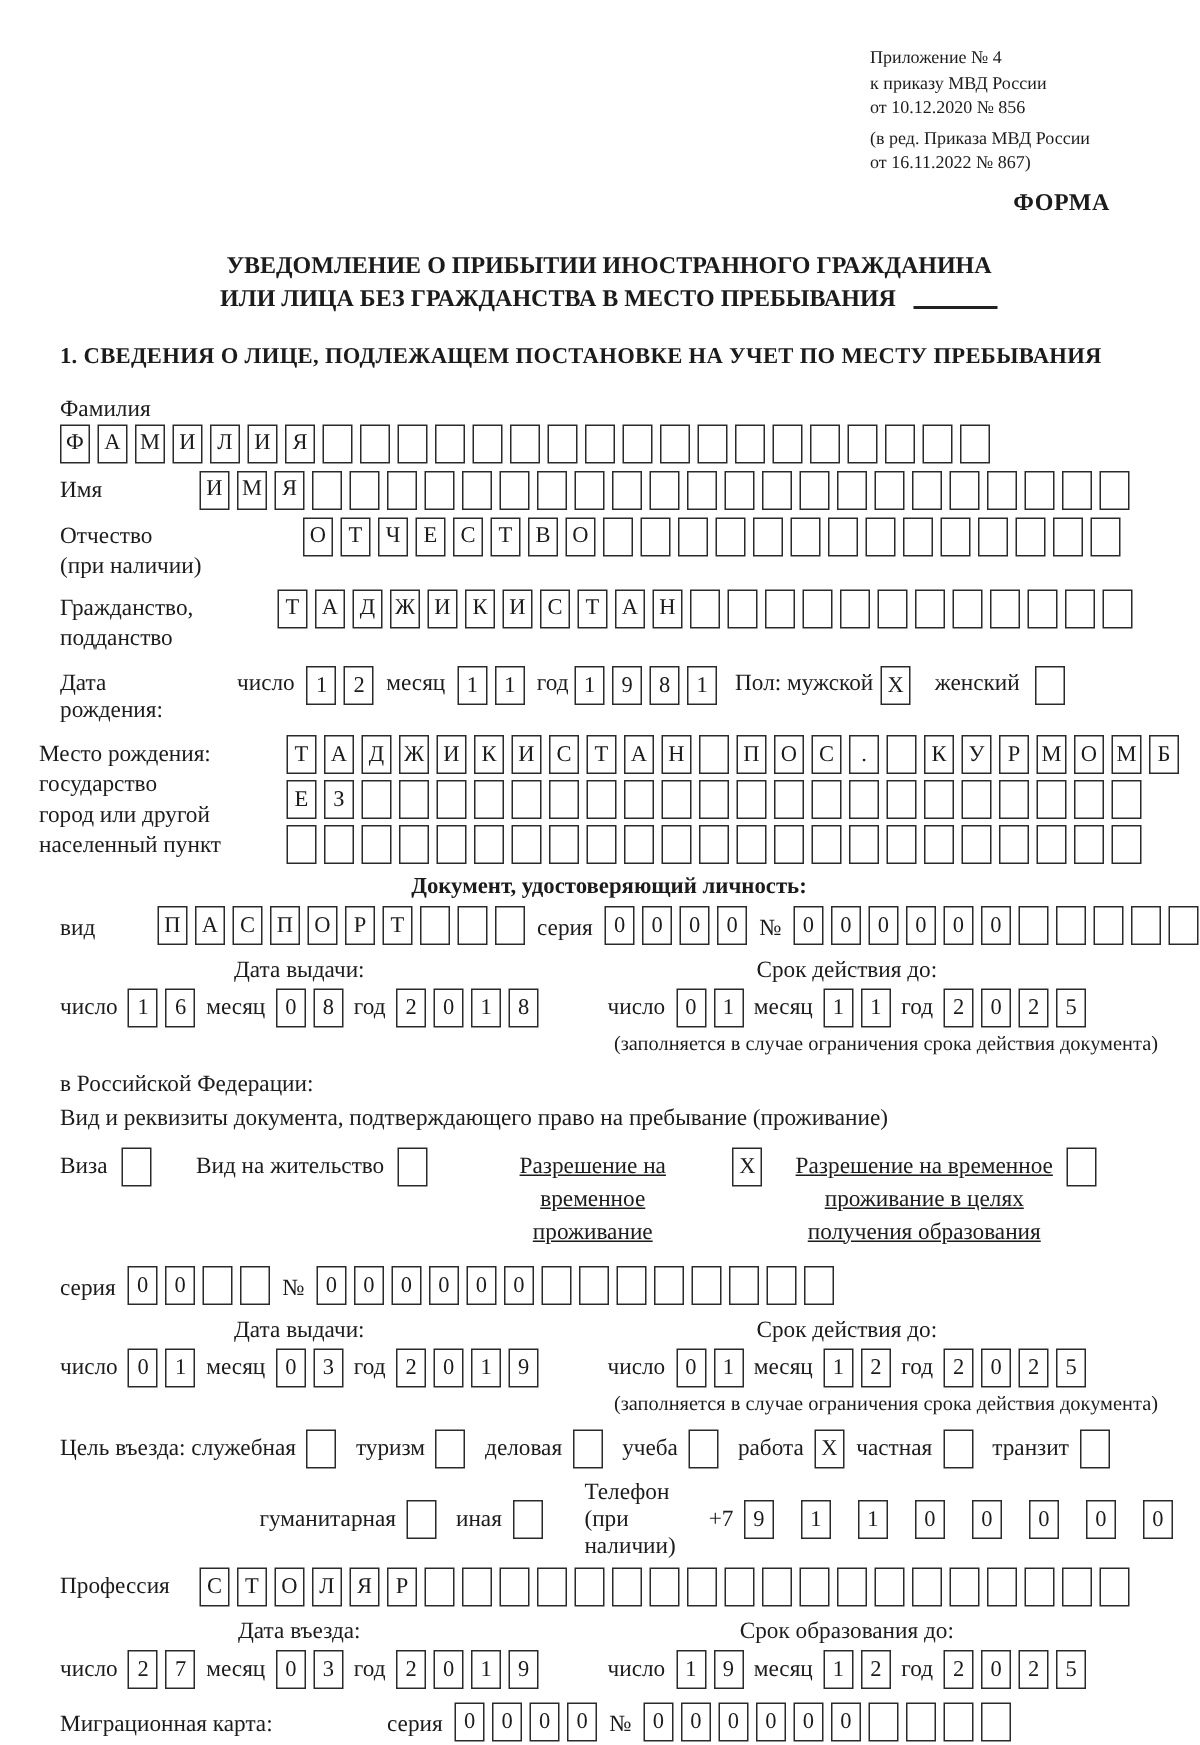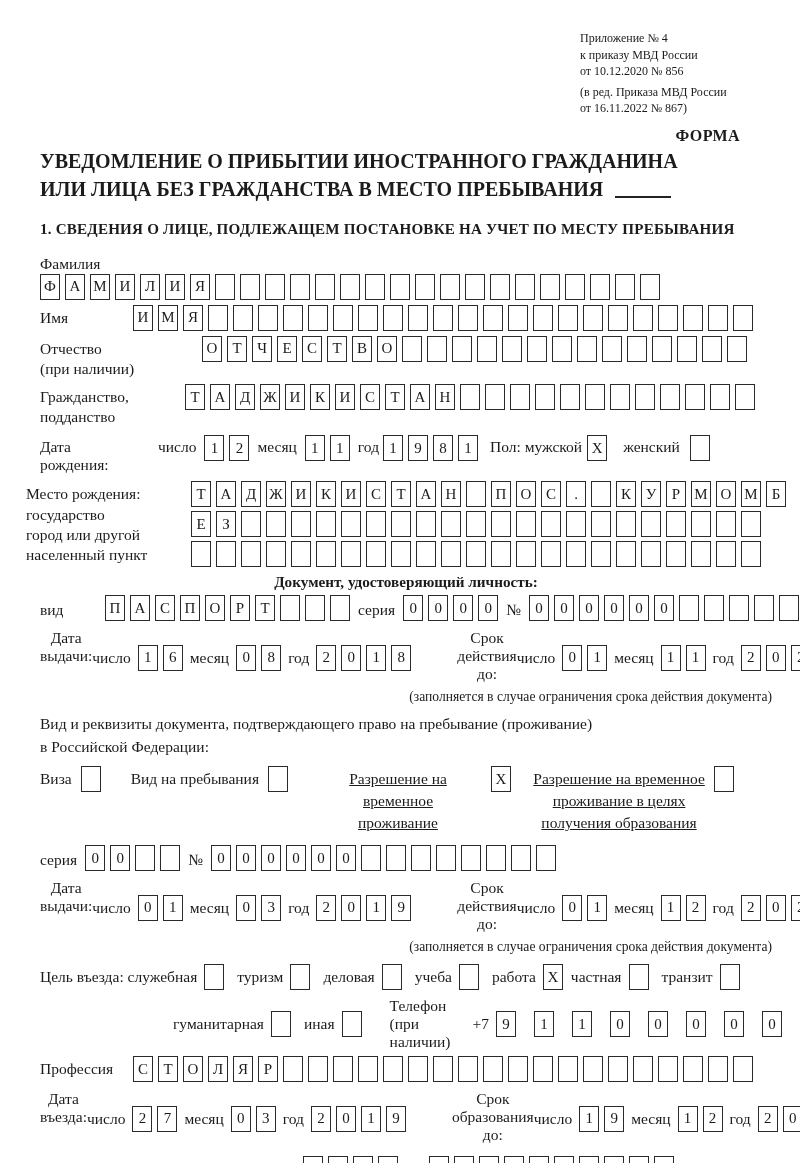"УВЕДОМЛЕНИЕ О ПРИБЫТИИ ИНОСТРАННОГО" .title { font-size: 20px -> 16px; margin-top: 2px -> 22px; text-align: none -> center }
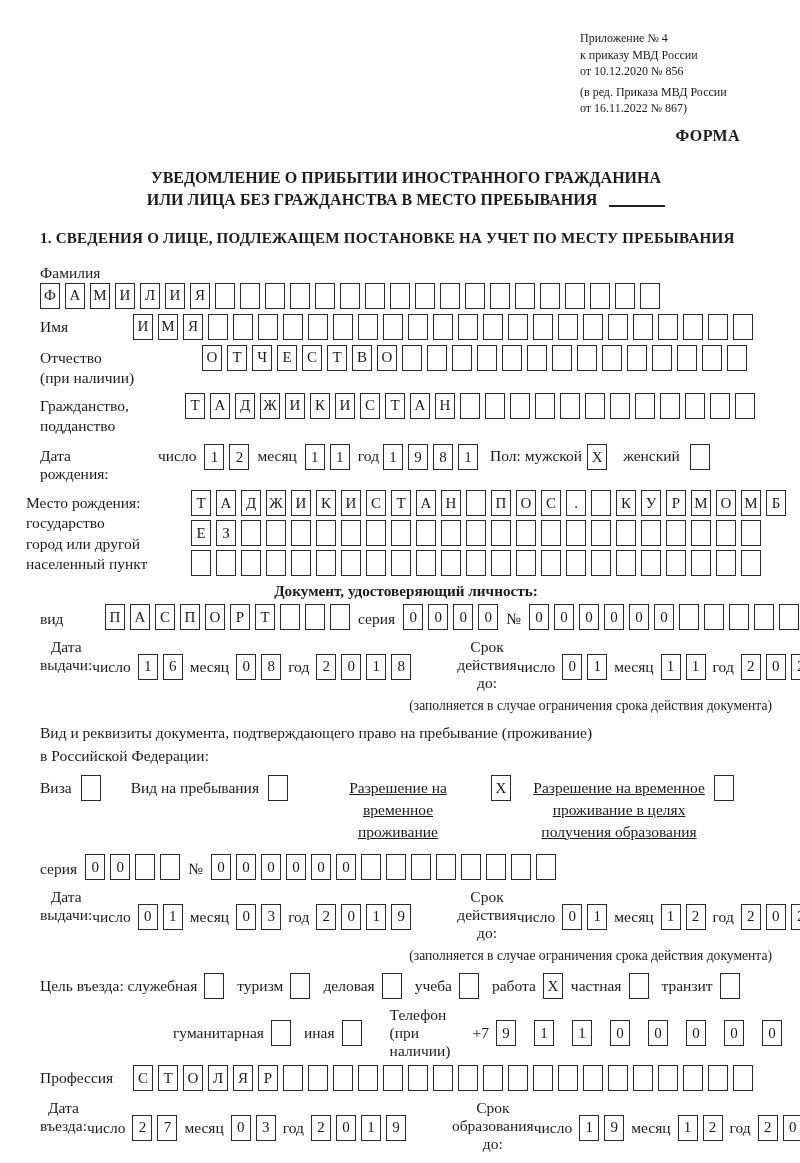"Дата выдачи:" .dg { flex-direction: row -> column }
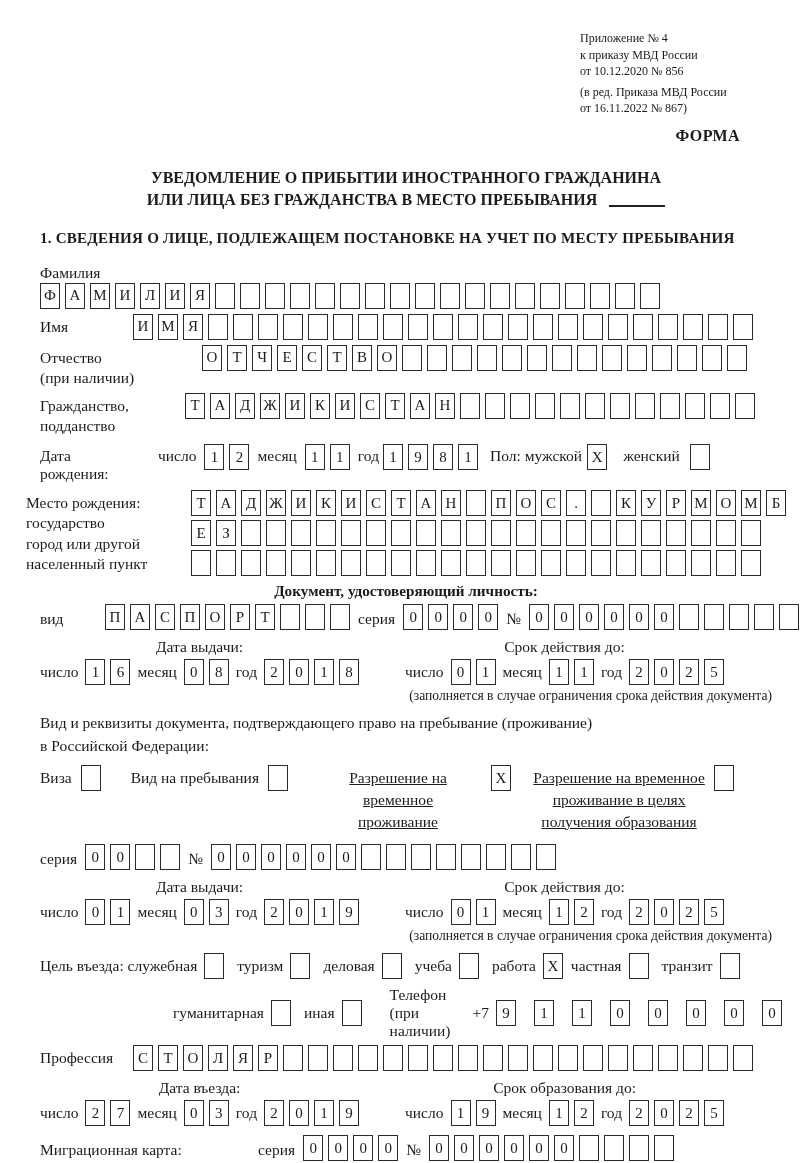"Вид и реквизиты документа," div { order: before "в Российской Федерации:" -> after "в Российской Федерации:" }
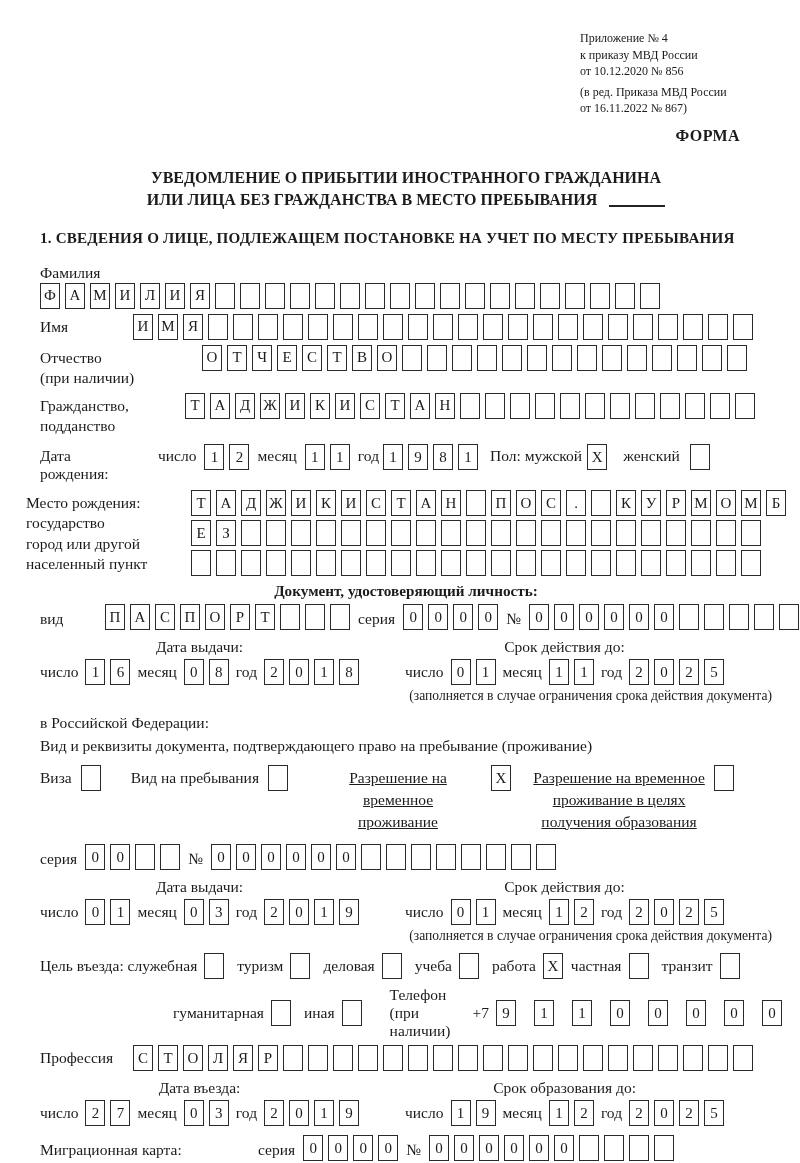"Вид на пребывания" span.cblabel { text: пребывания -> жительство }
